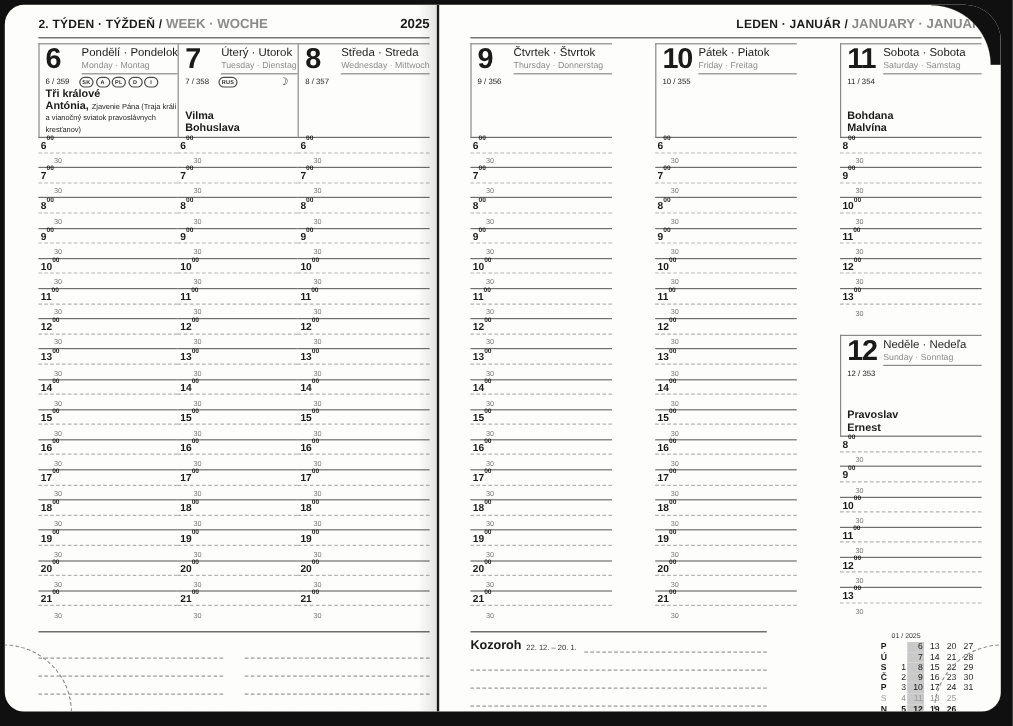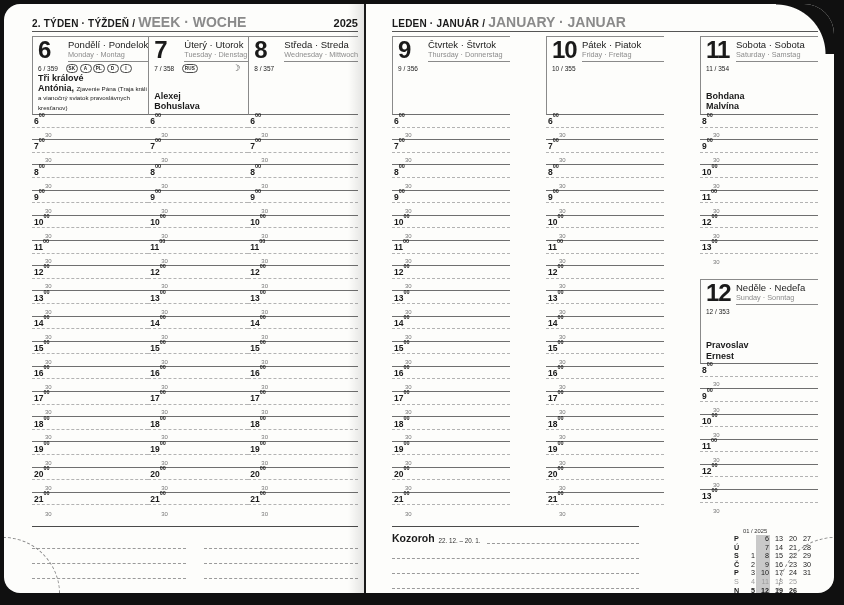"WEEK · WOCHE" .ph-intl { font-size: 14px -> 11px }
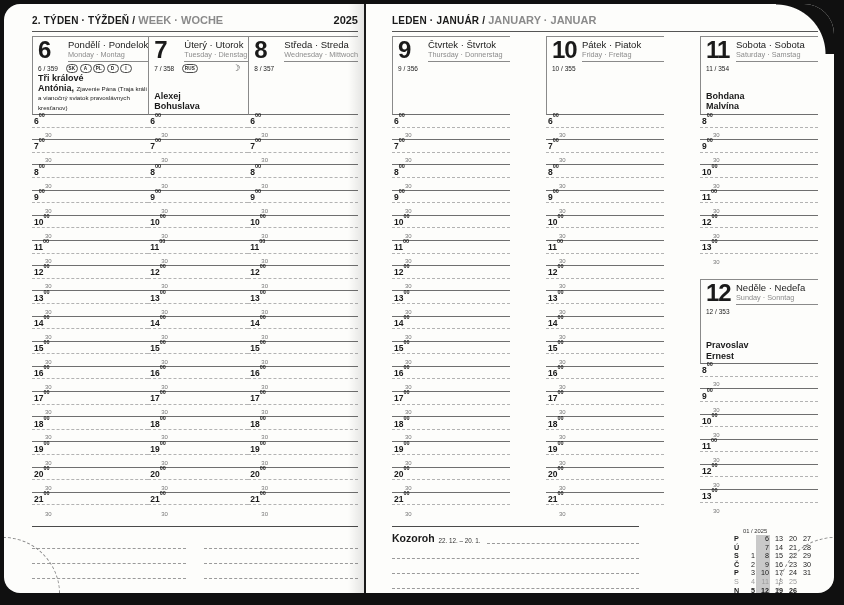"LEDEN · JANUÁR /" .page-head.right { justify-content: flex-start -> flex-end }
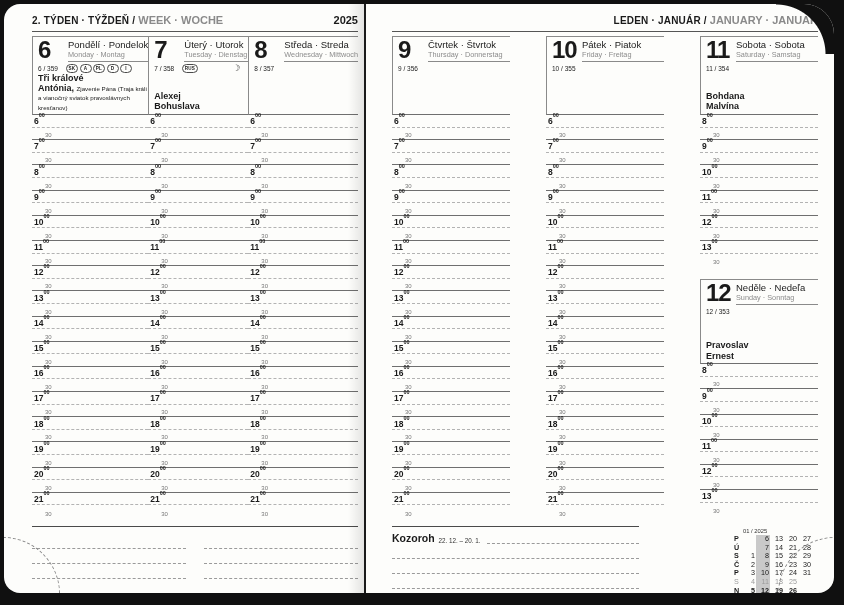"Alexej" div.nday { text: Alexej -> Vilma }
